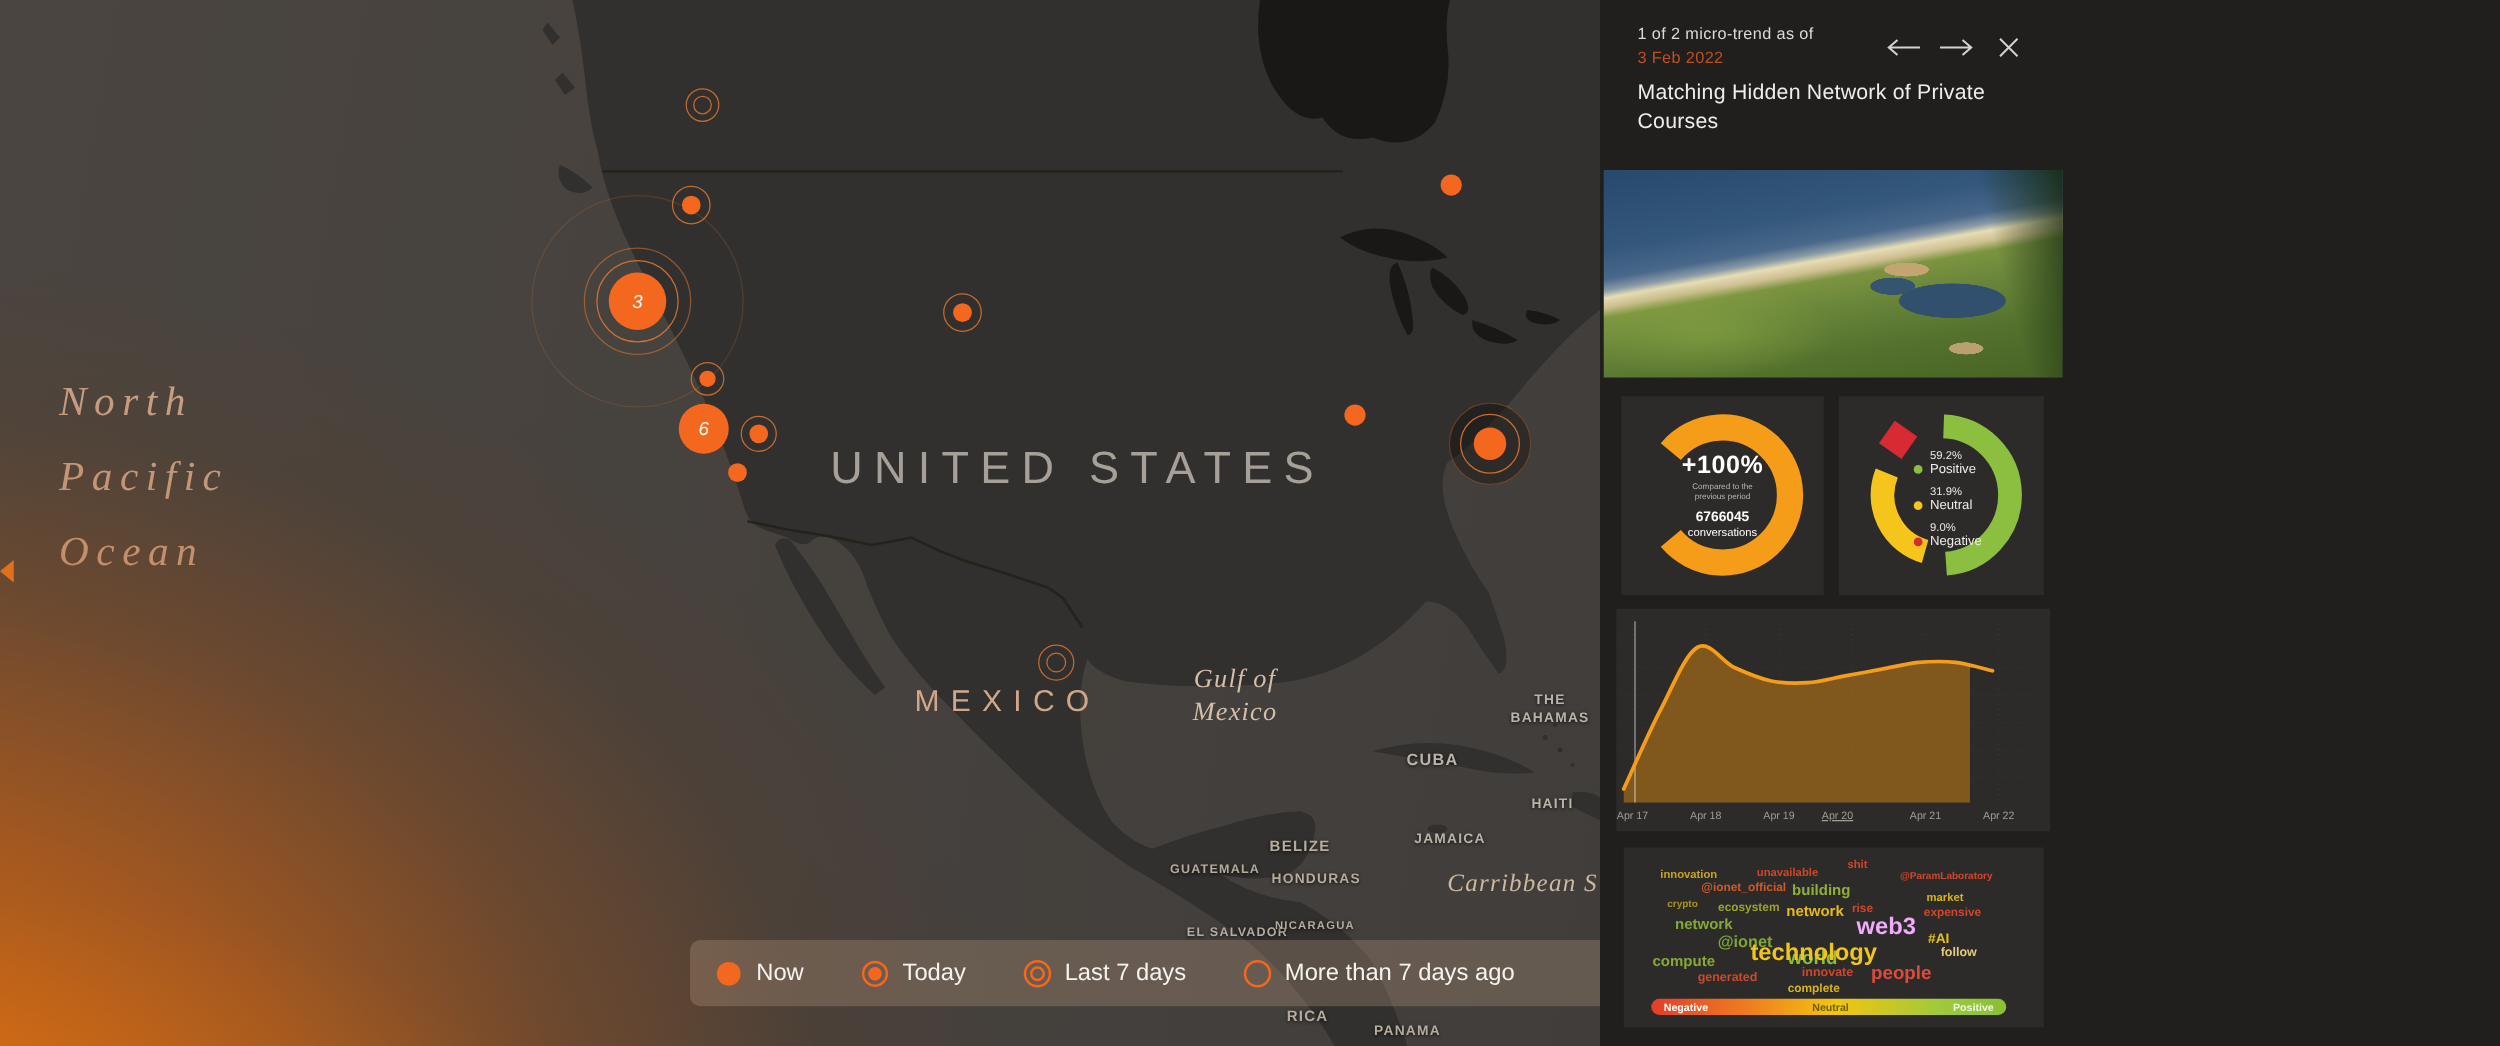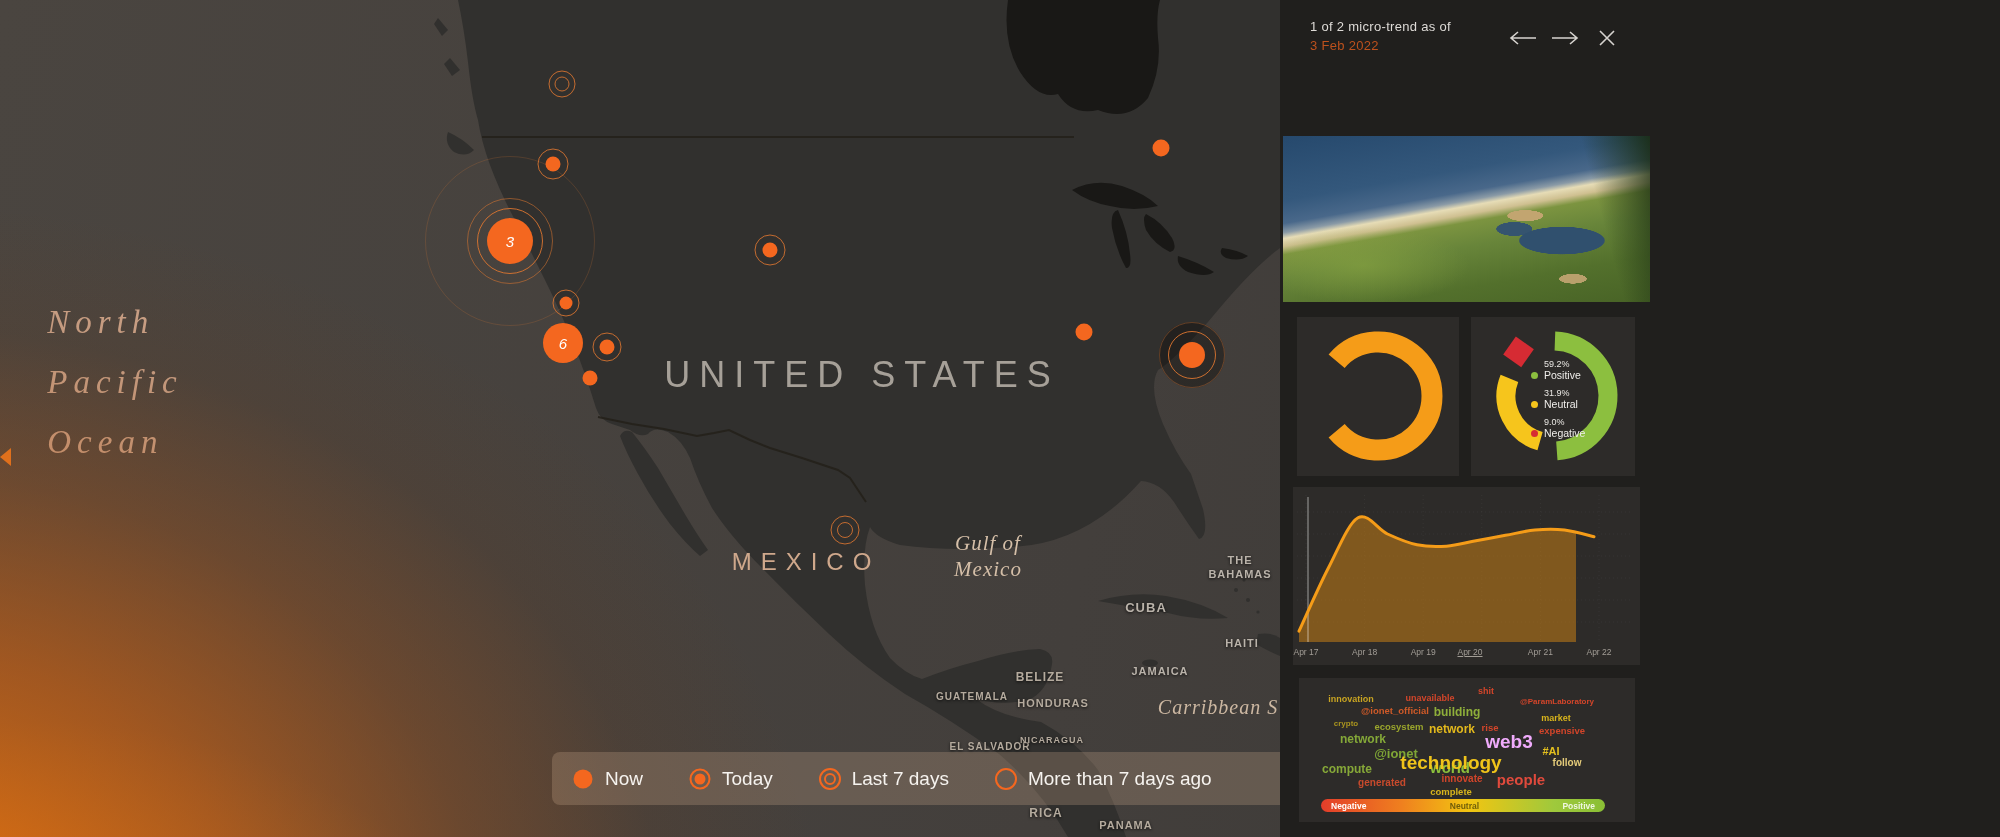"Matching Hidden Network of Private" h2 { html: none -> <h2>Matching Hidden Network of Private Courses</h2> }
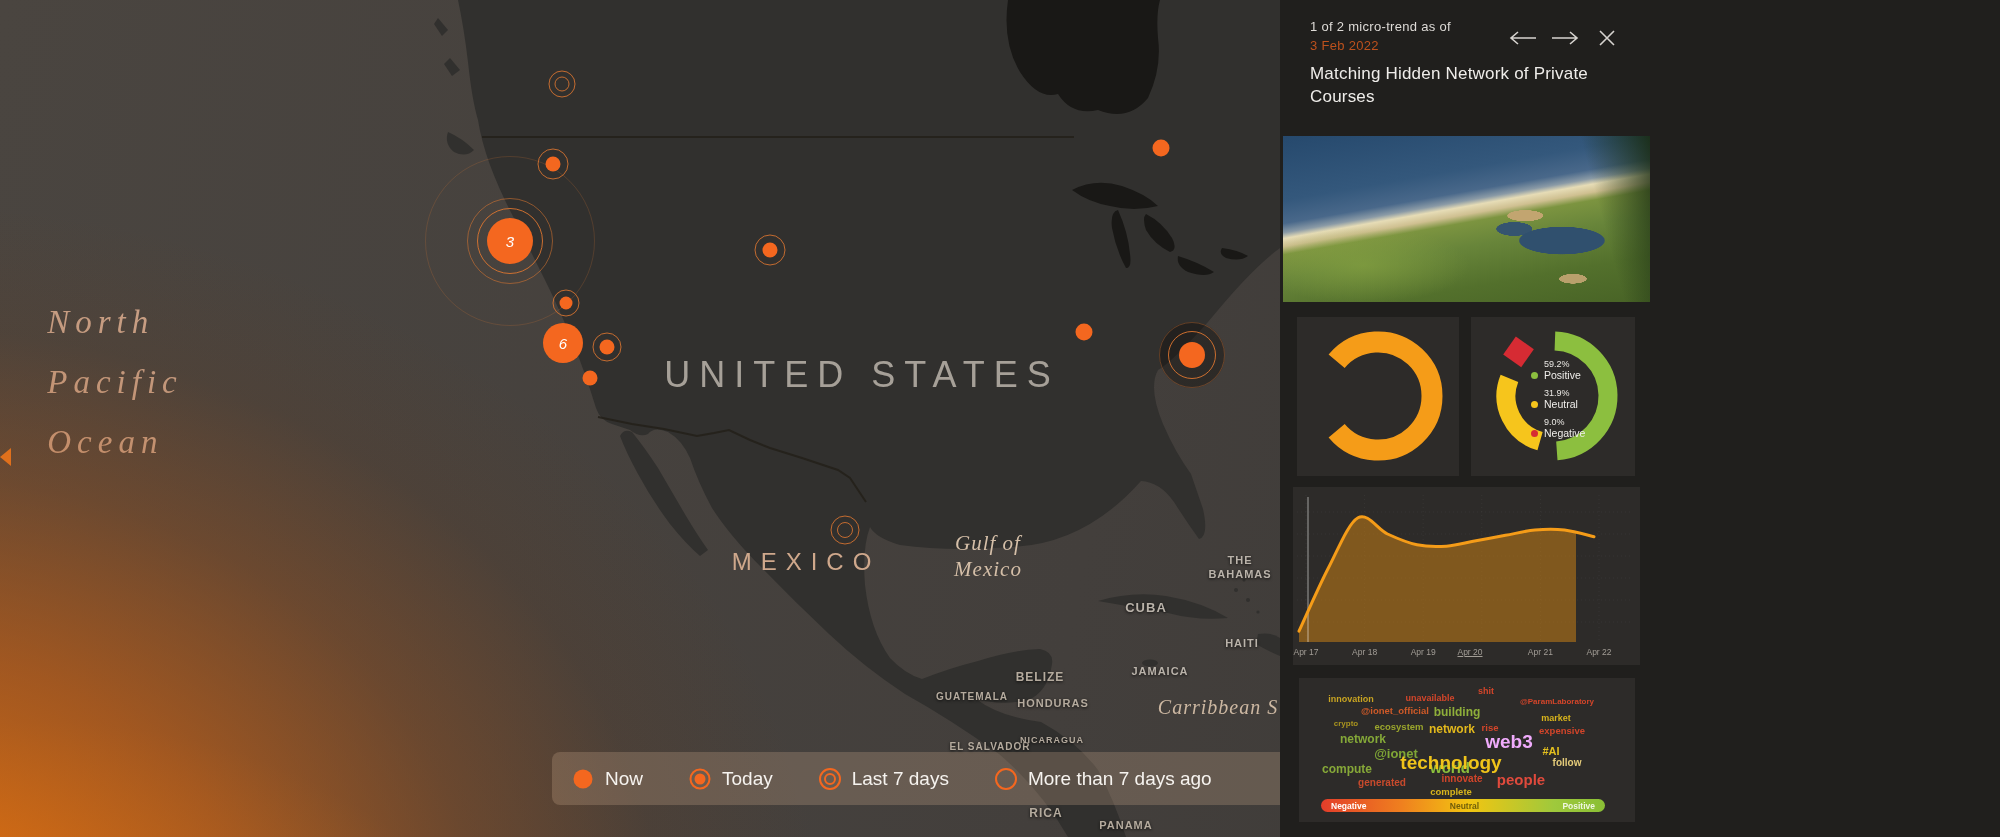"+100%" div { html: none -> <div> <div>+100%</div> <div>Compared to the previous period</div> <div>6766045</div> <div>conversations</div> </div> }
